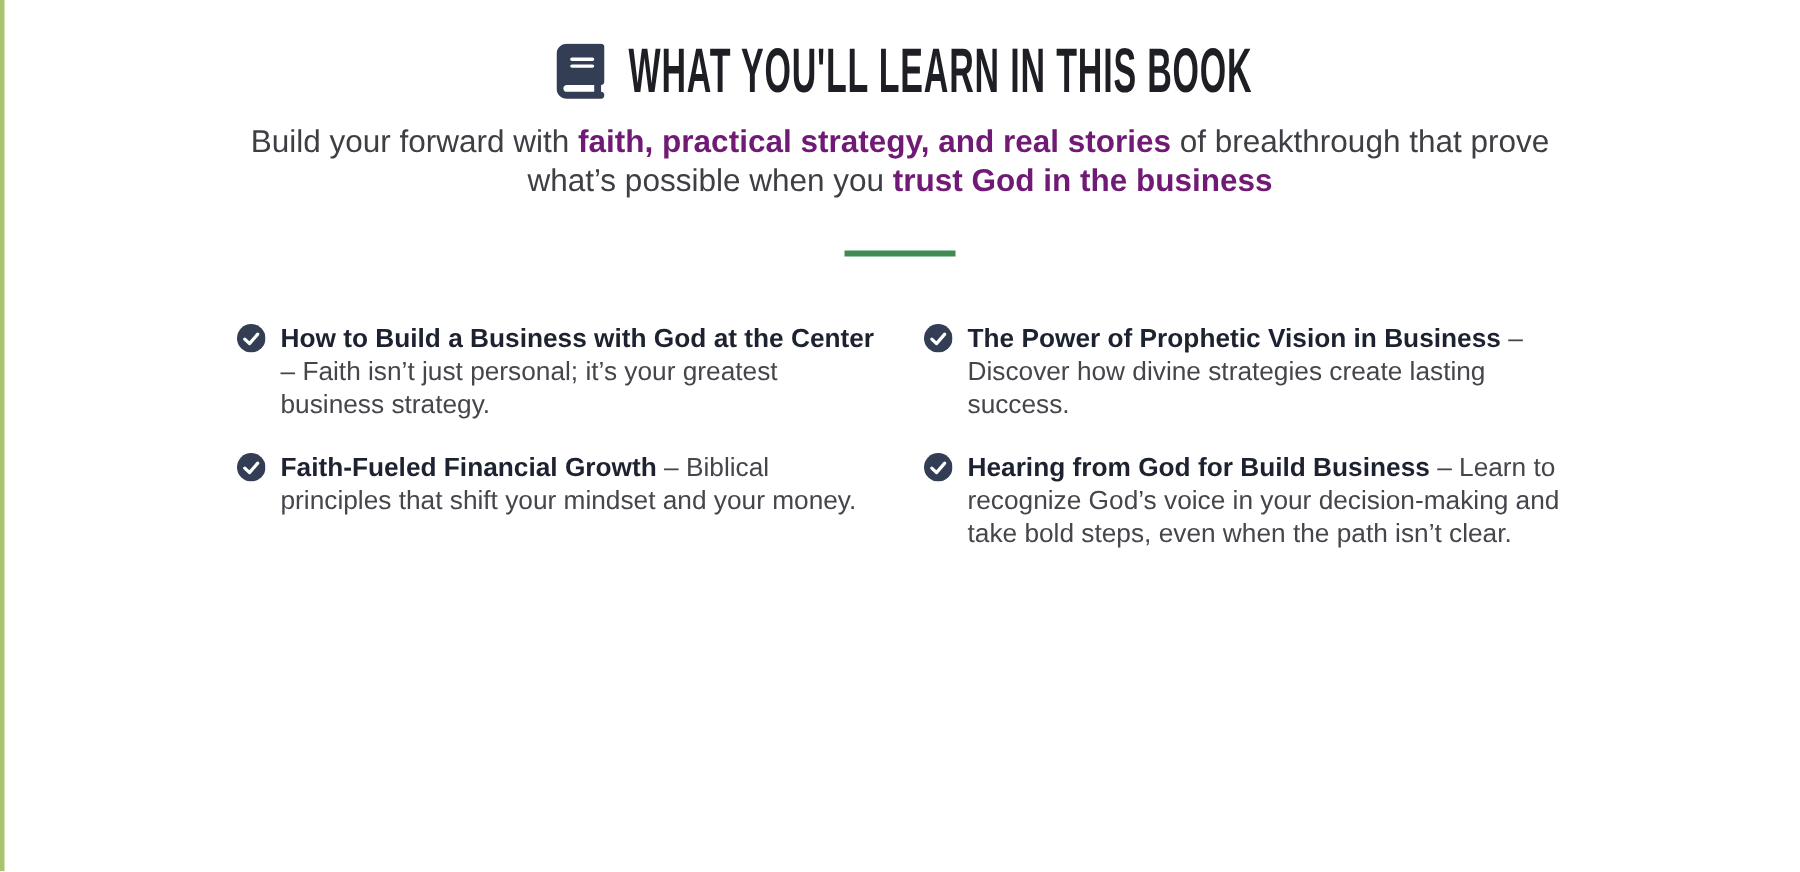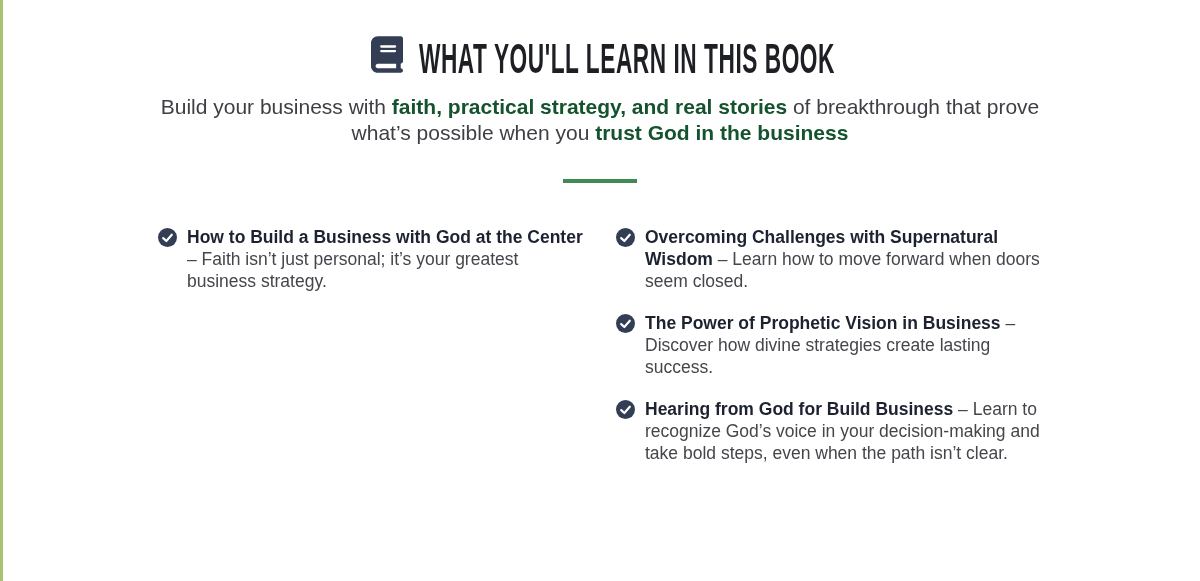"WHAT YOU'LL LEARN IN THIS" .section-header { align-items: flex-start -> center; padding-top: 36px -> 24px }
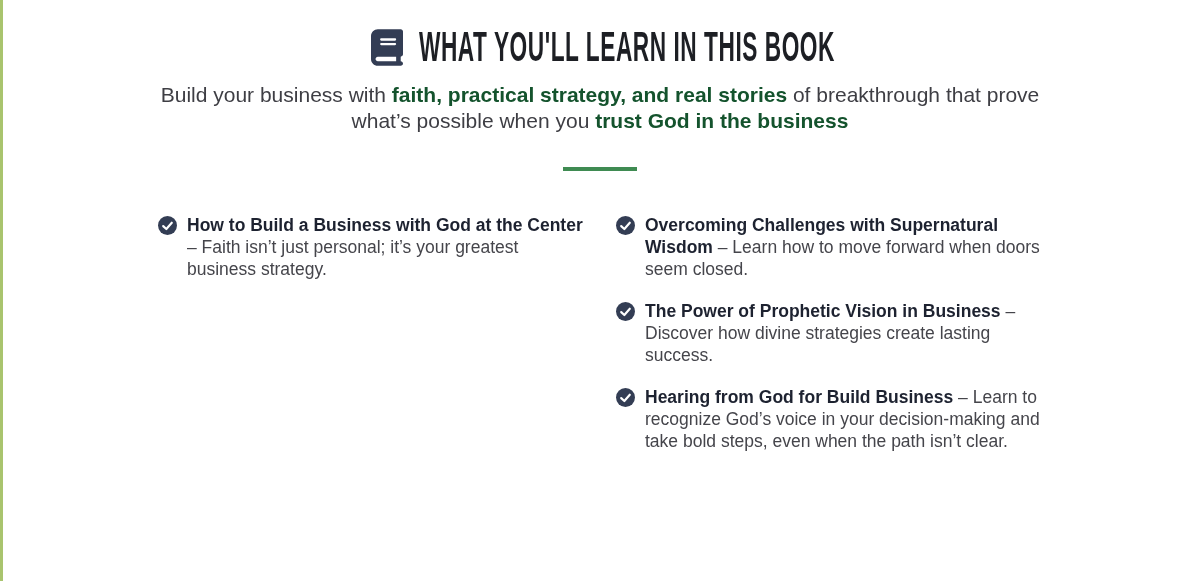"Build your business with" span { text: business -> forward }
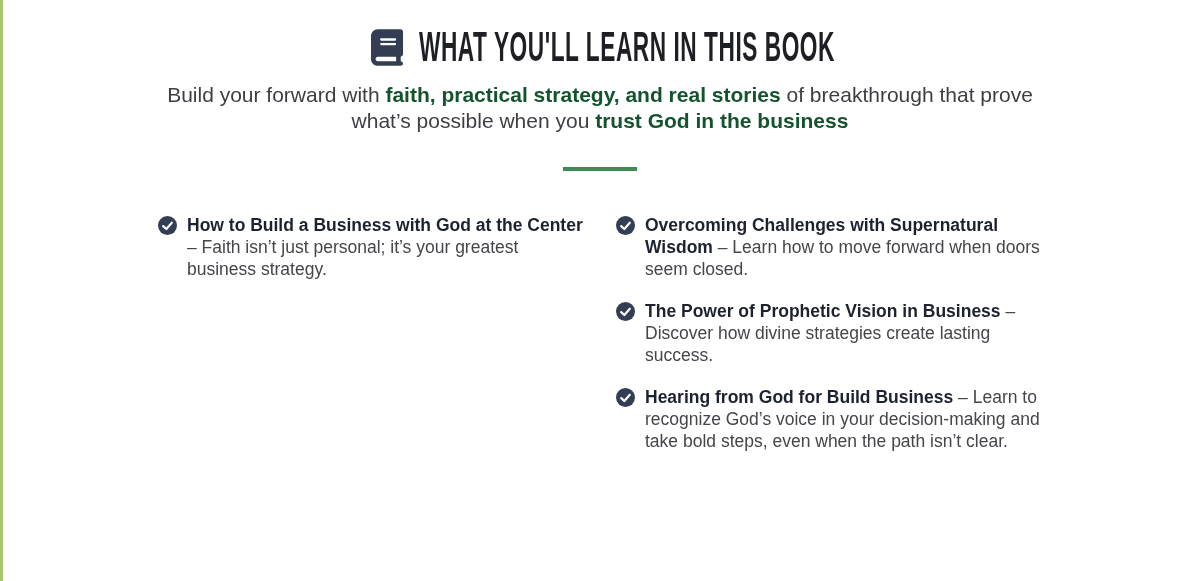"faith, practical strategy, and real" .subtitle strong { color: #14532d -> #701a75 }
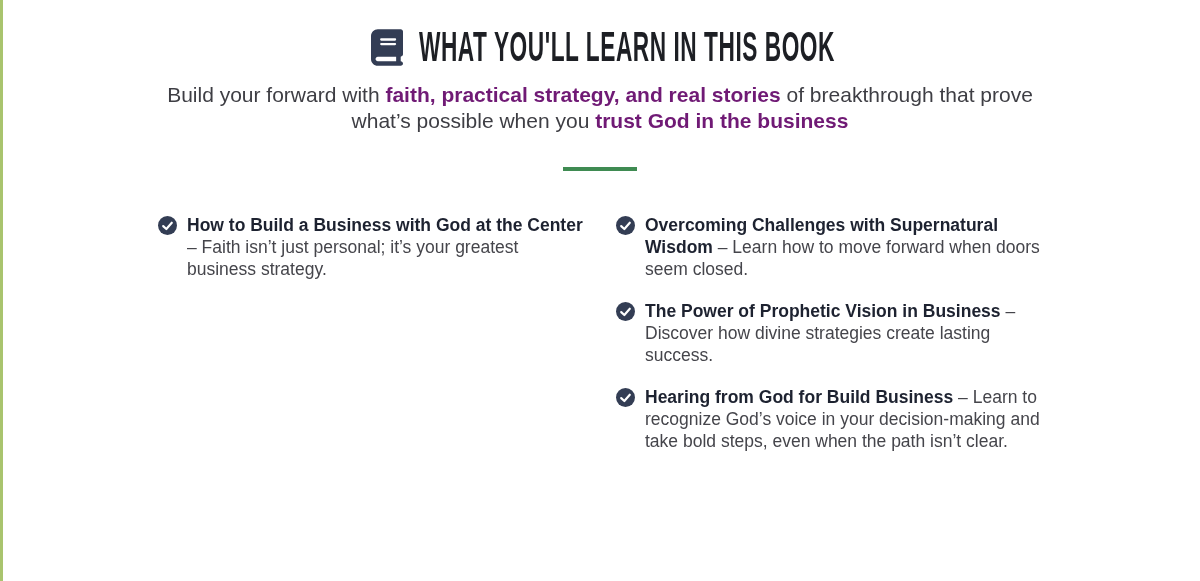"Overcoming Challenges with Supernatural" div.item { html: <div> <span> <svg> <circle></circle> <polyline></polyline> </svg> </span> <p><strong>Overcoming Challenges with Supernatural Wisdom</strong><span> – Learn how to move forward when doors seem closed.</span></p> </div> -> none }
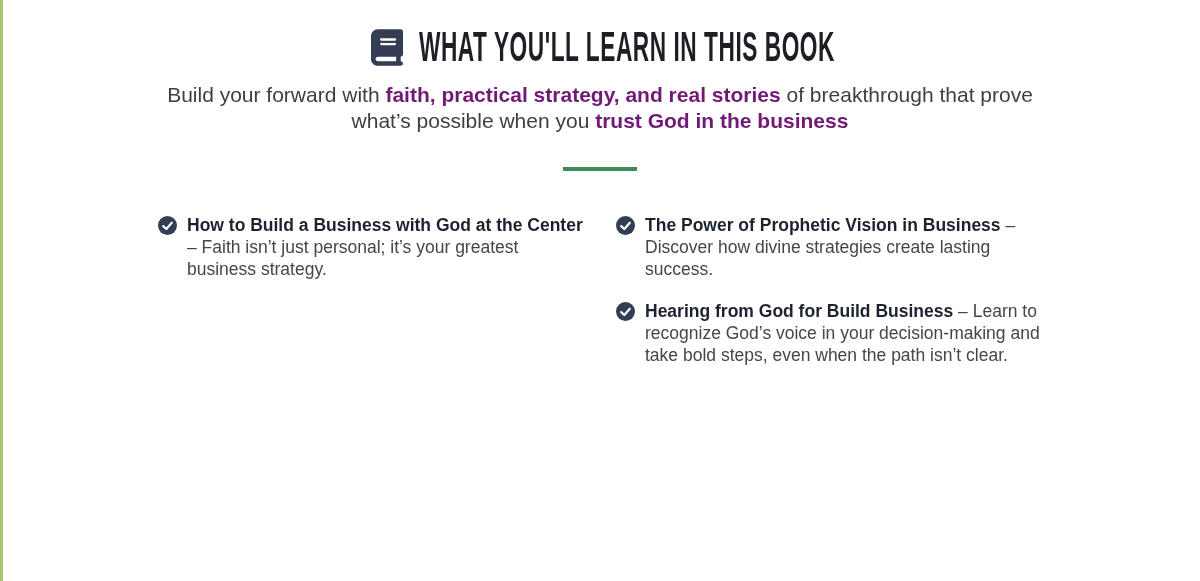"Faith-Fueled Financial Growth – Biblical" div.item { html: none -> <div> <span> <svg> <circle></circle> <polyline></polyline> </svg> </span> <p><strong>Faith-Fueled Financial Growth</strong><span> – Biblical principles that shift your mindset and your money.</span></p> </div> }
